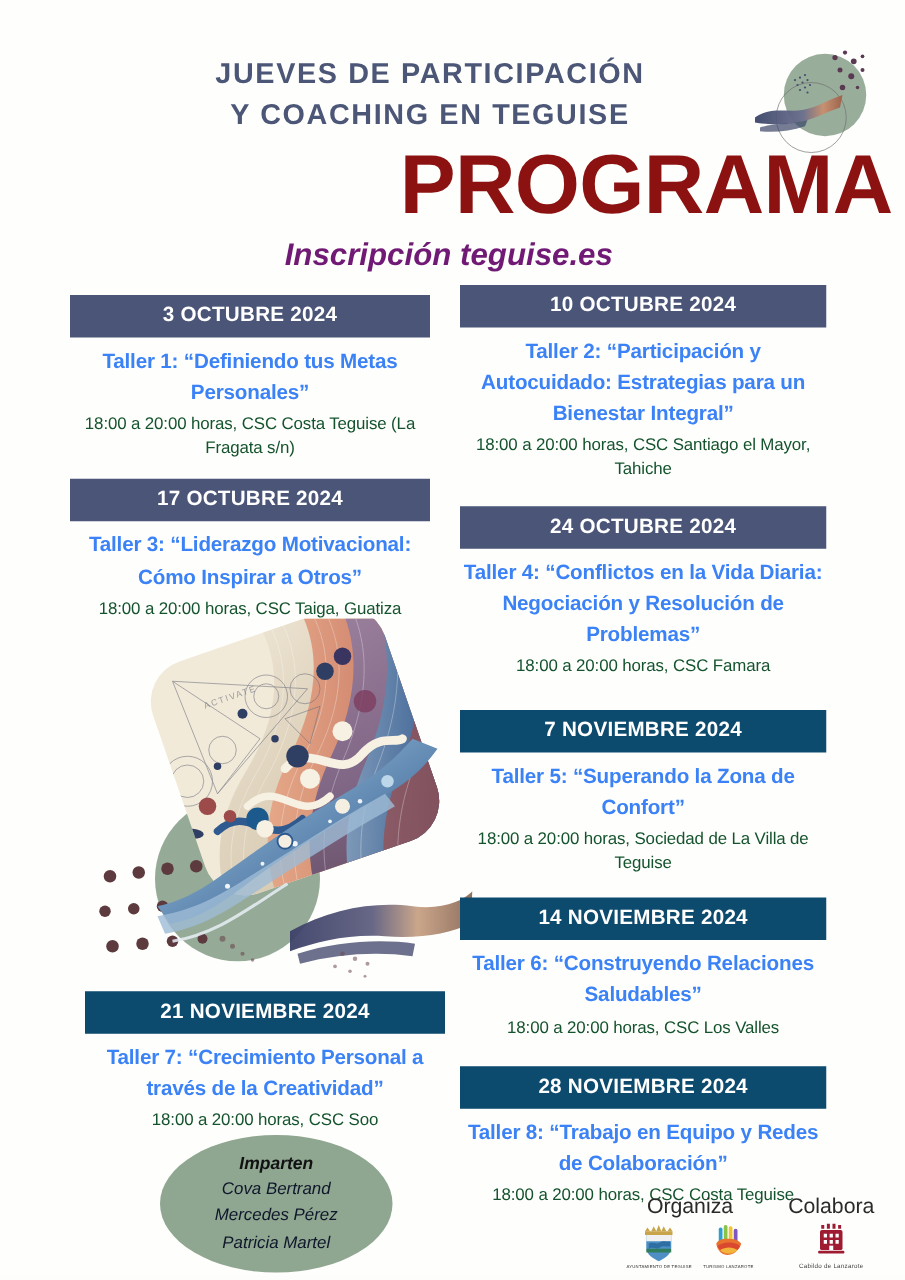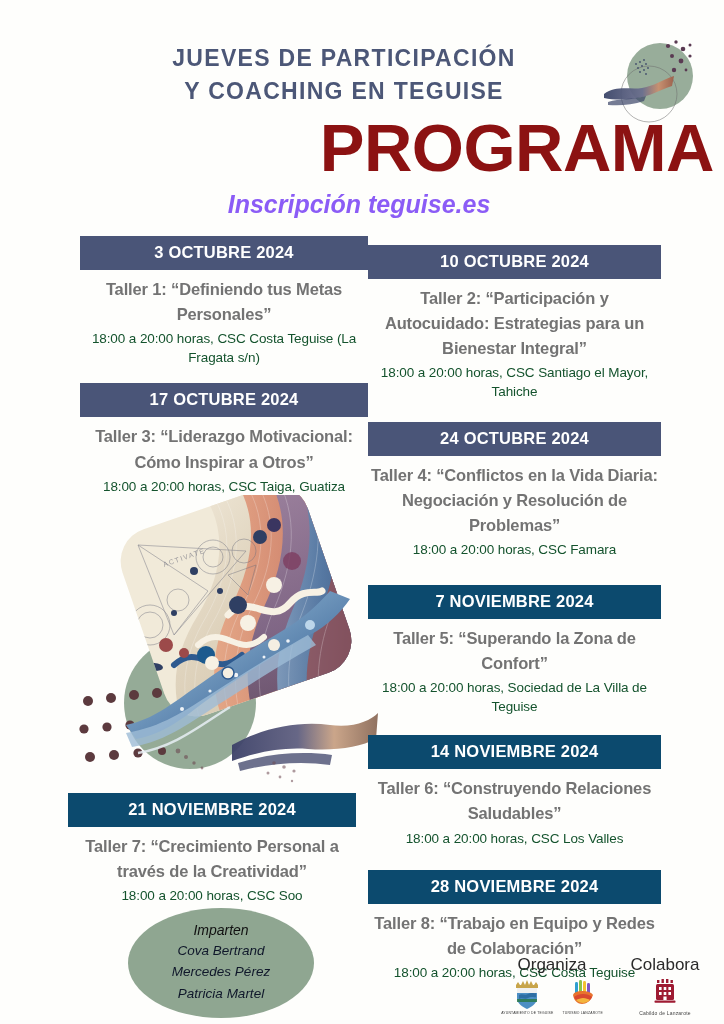"Inscripción teguise.es" .inscripcion { color: #8b5cf6 -> #701a75 }
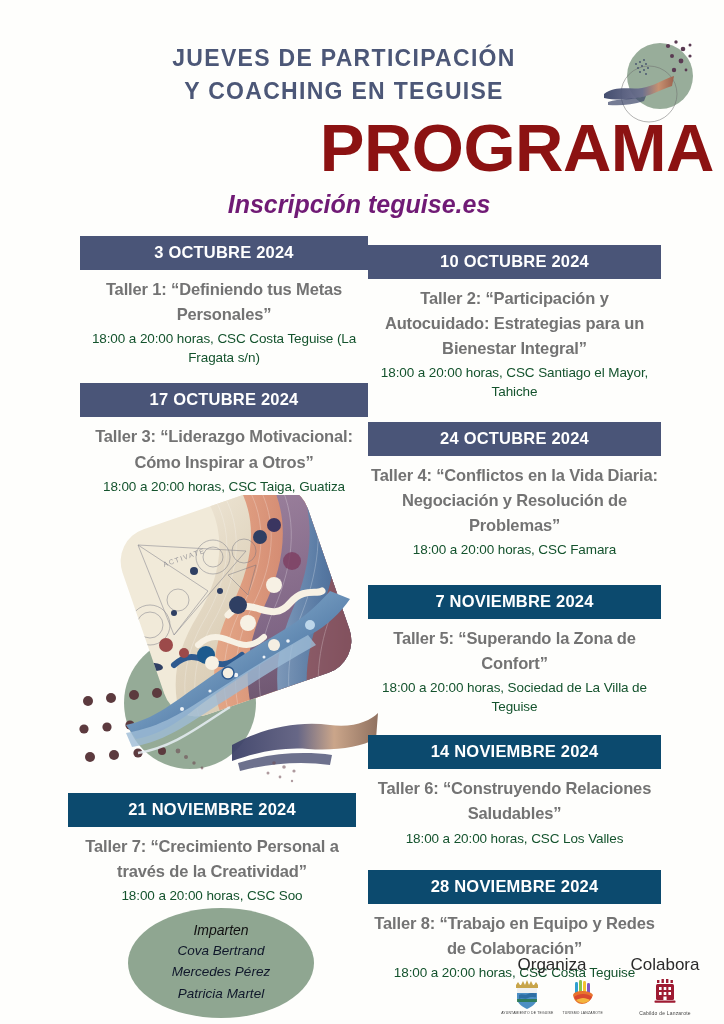"3 OCTUBRE 2024" .col-left { left: 80px -> 56px }
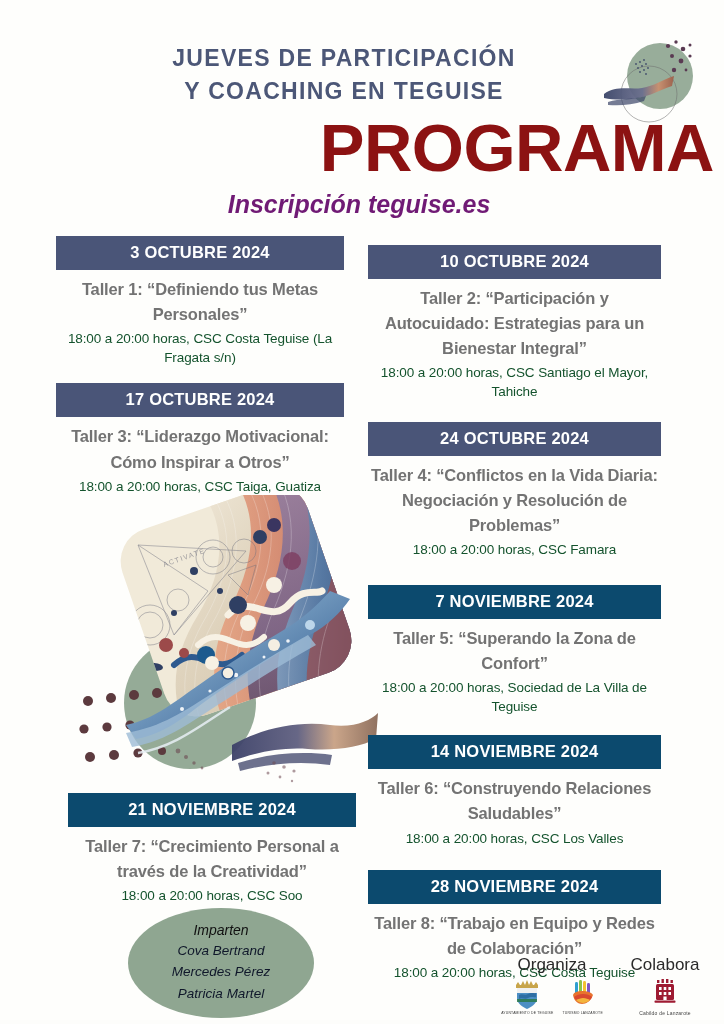"10 OCTUBRE 2024" .col-right { top: 245px -> 228px }
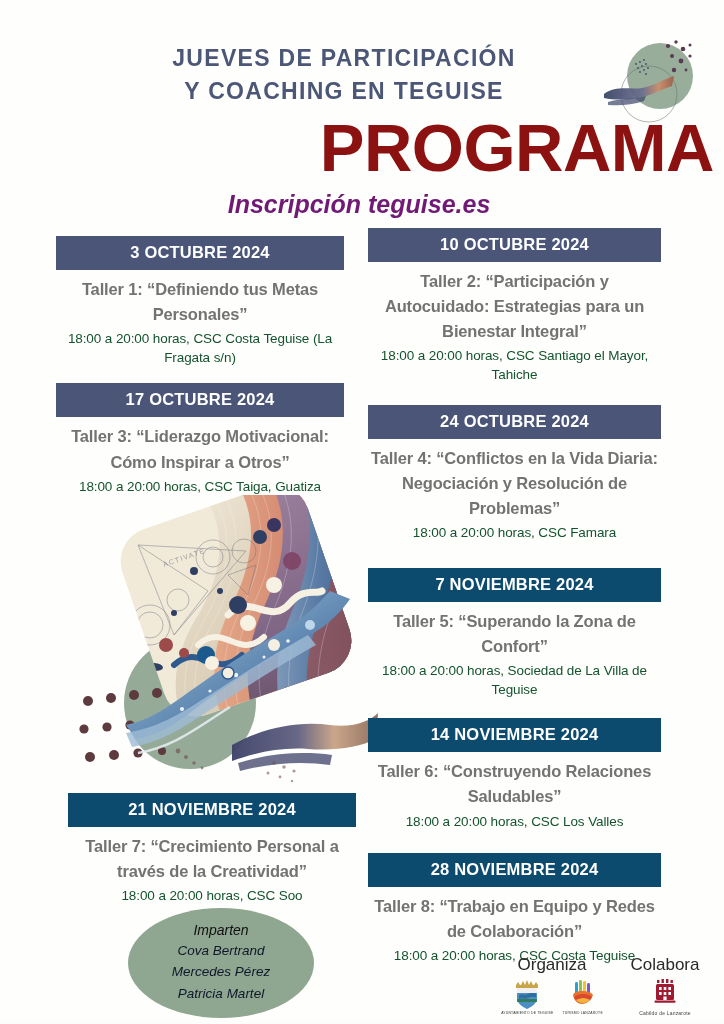"Taller 1: “Definiendo tus Metas" .event-title { color: #737373 -> #3b82f6 }
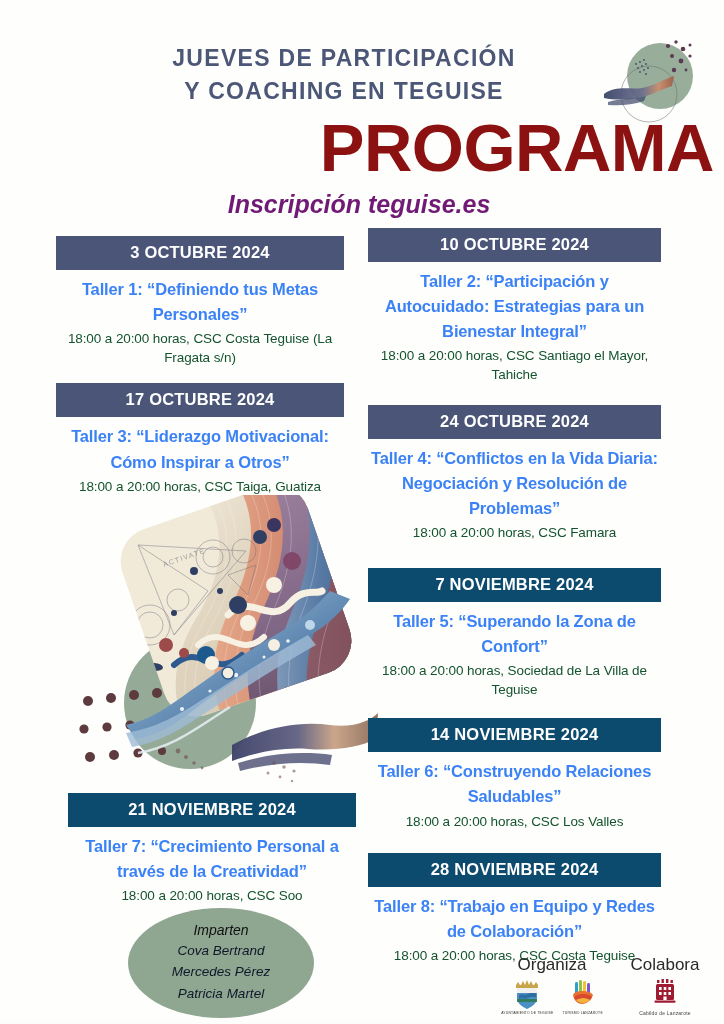"Imparten" .imparten-heading { font-weight: normal -> bold }
